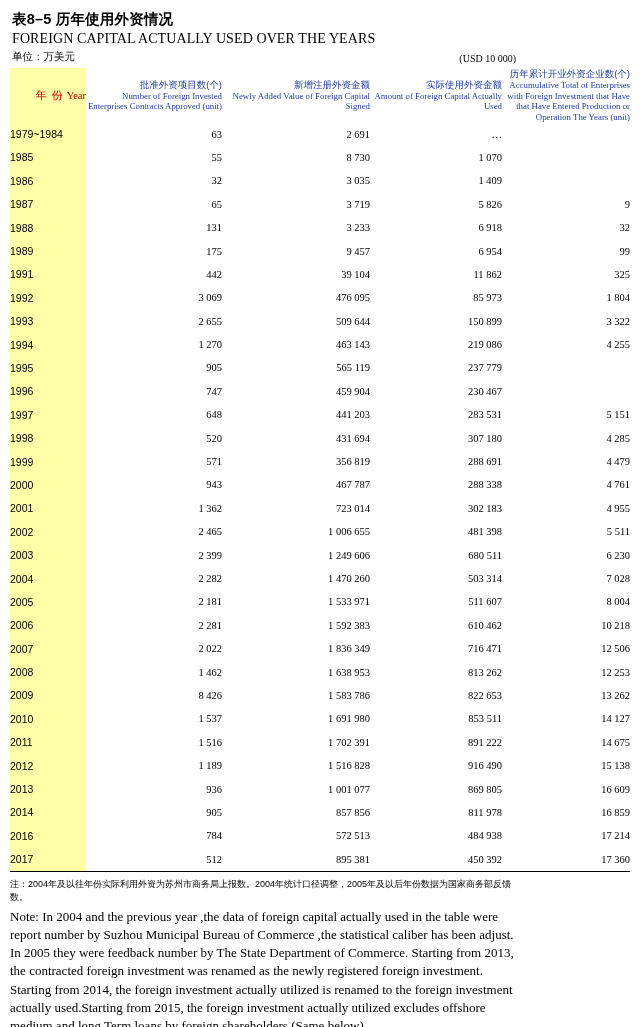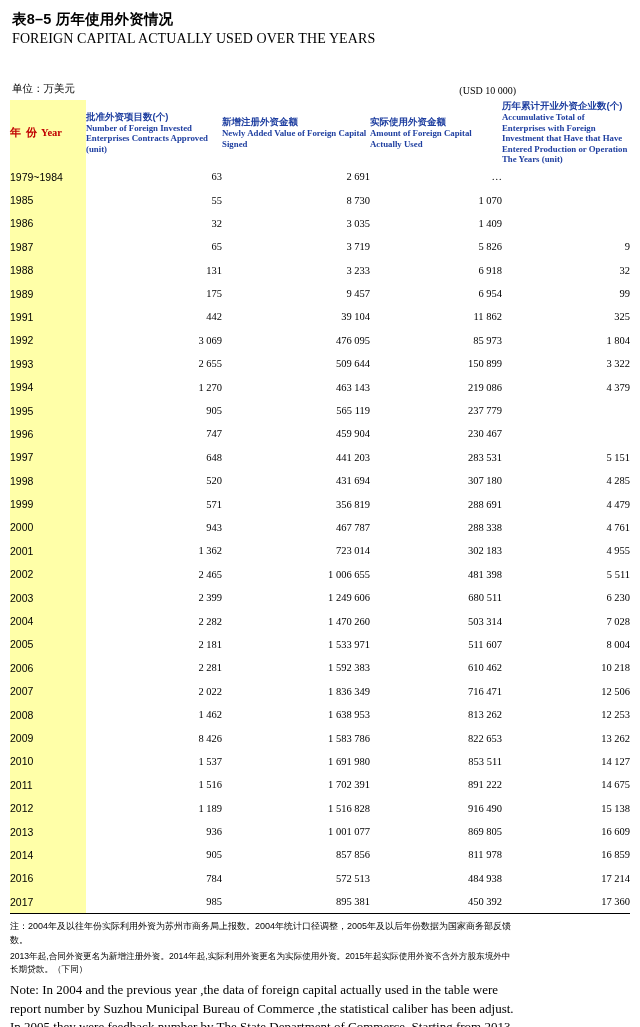"单位：万美元" .unit-left { margin-top: 32px -> none }
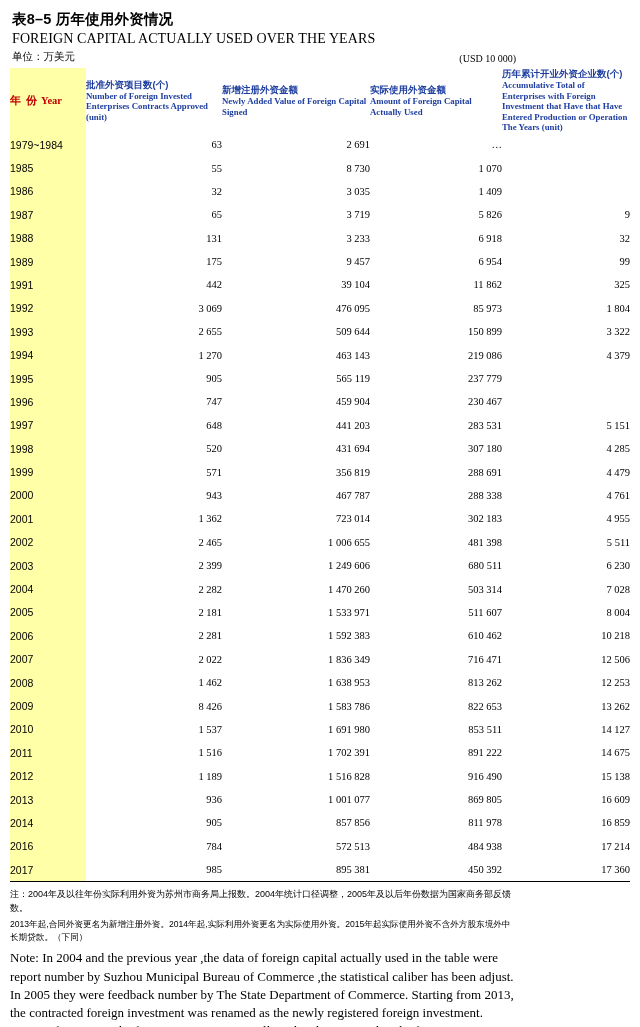"历年累计开业外资企业数(个)" .hdr-row th { font-weight: bold -> normal; text-align: left -> right }
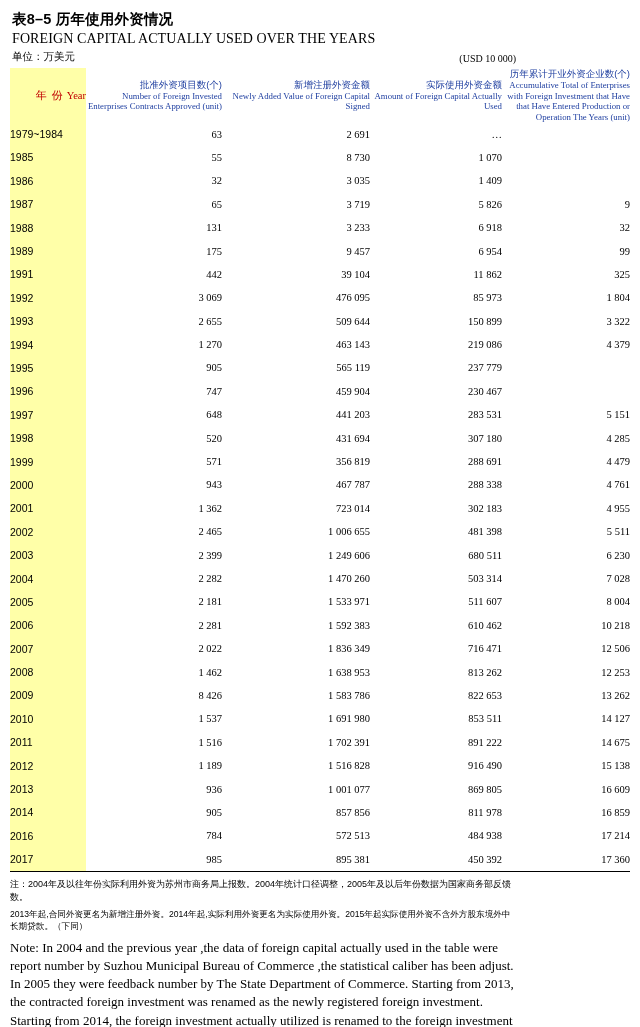"4 379" td.num { text: 4 379 -> 4 255 }
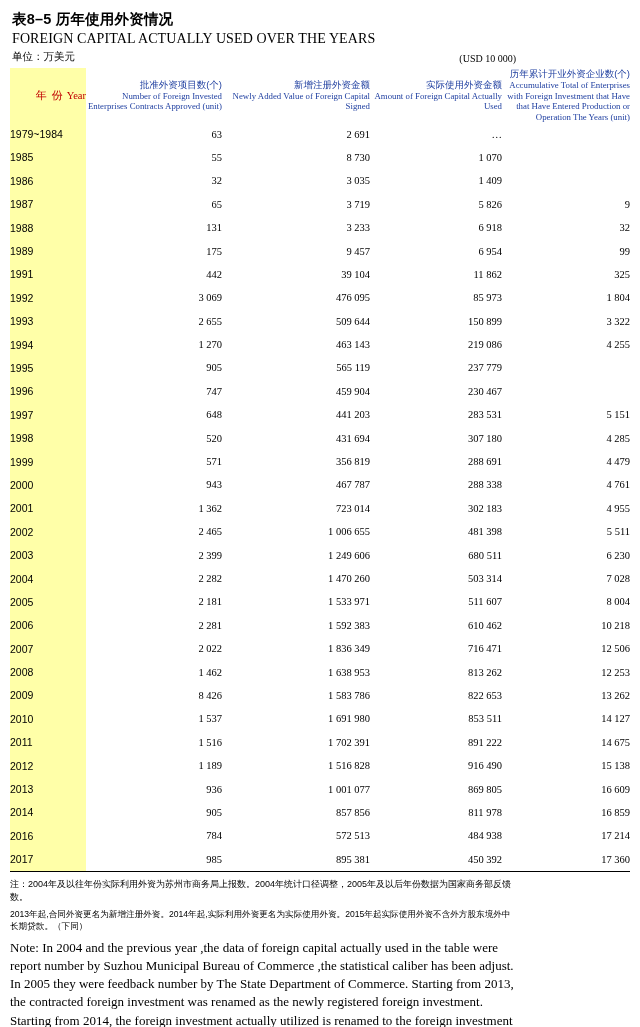"985" td.num { text: 985 -> 512 }
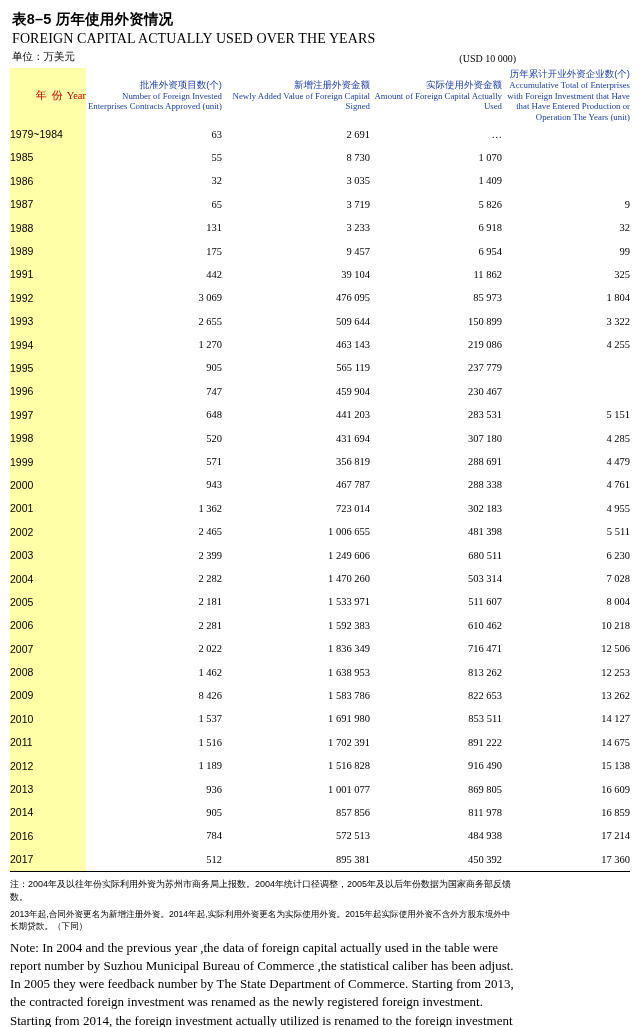"2013年起,合同外资更名为新增注册外资。2014年起,实际利用外资更名为实际使" div.note-cn2 { html: <div>2013年起,合同外资更名为新增注册外资。2014年起,实际利用外资更名为实际使用外资。2015年起实际使用外资不含外方股东境外中长期贷款。（下同）</div> -> none }
